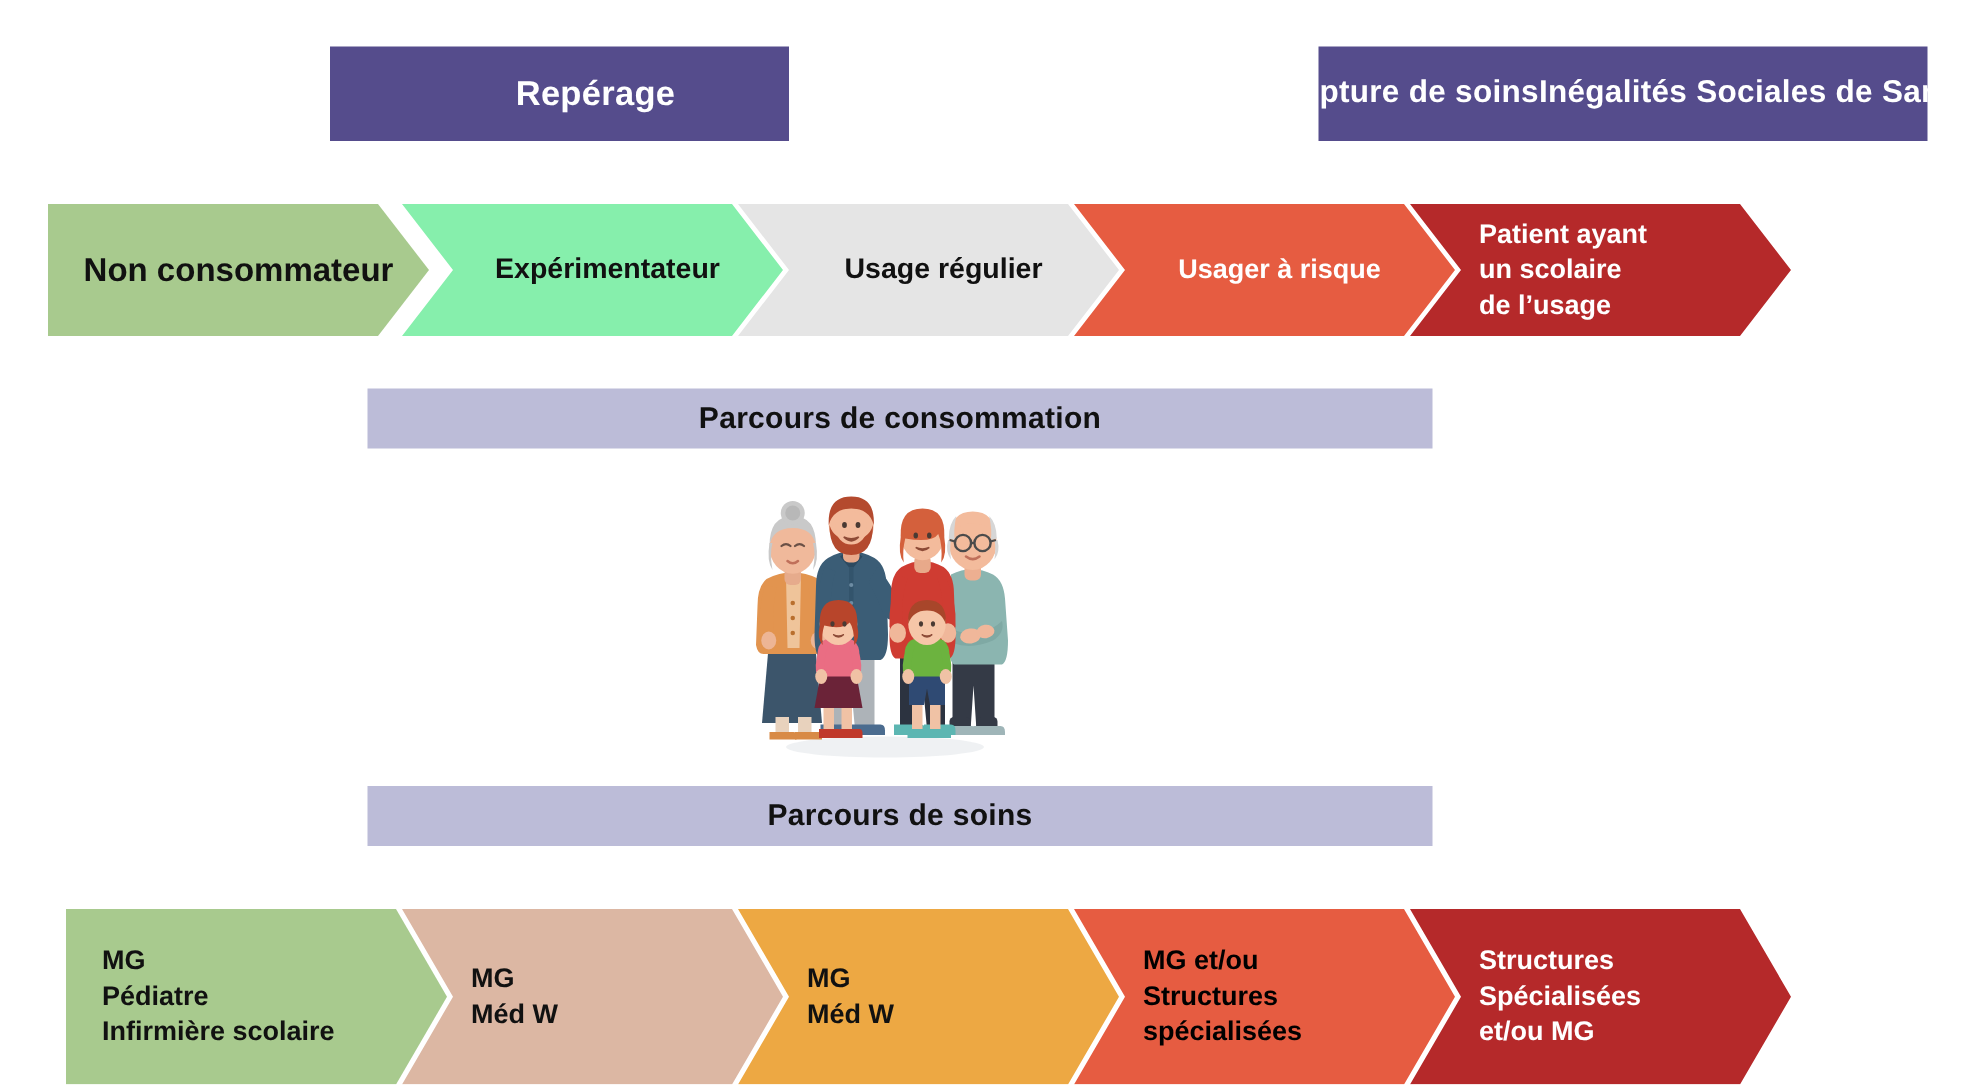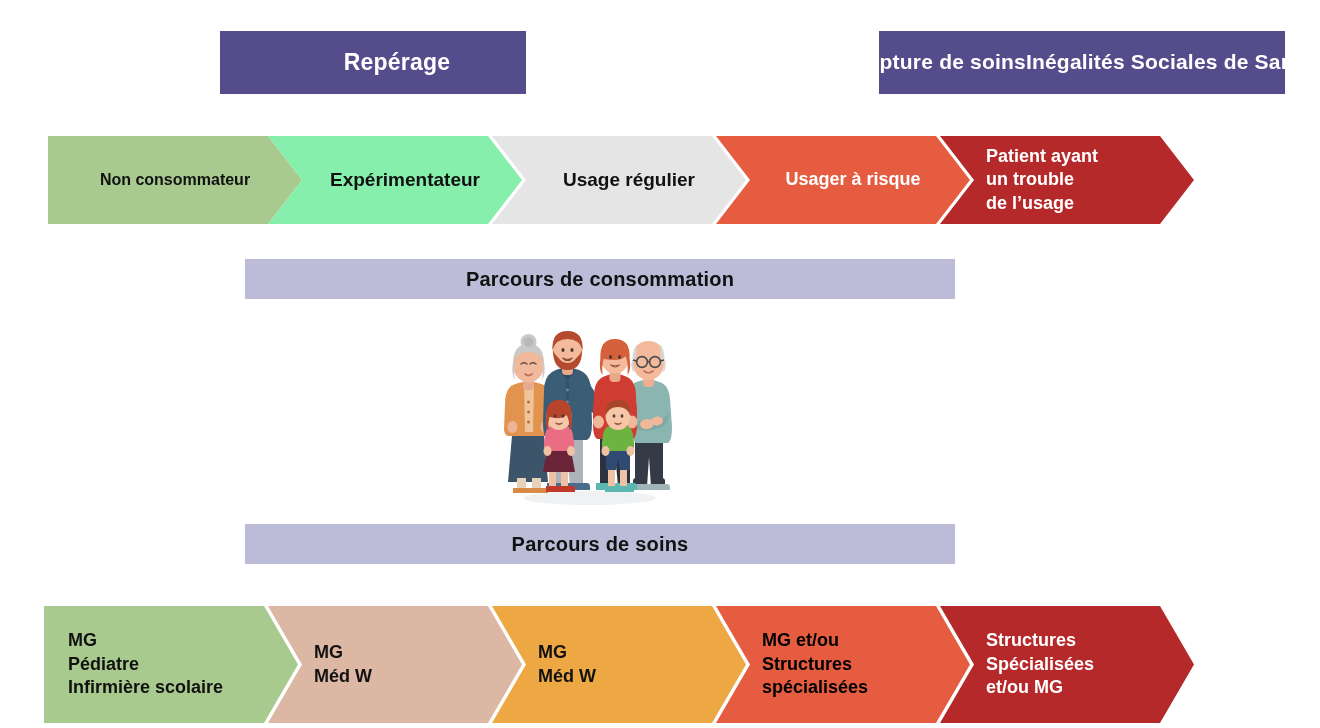"Patient ayant" span.label { text: trouble -> scolaire }
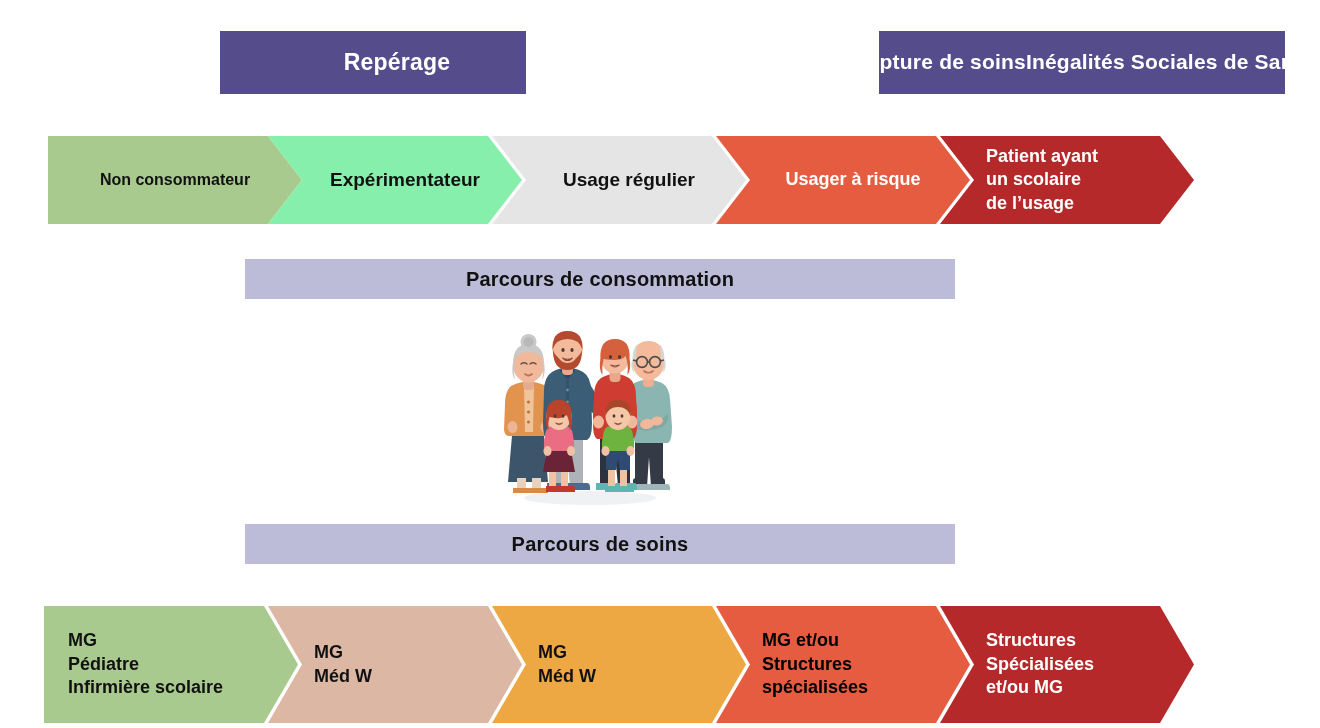"Non consommateur" div.chev { font-size: 16px -> 22px; left: 48px -> 32px }
